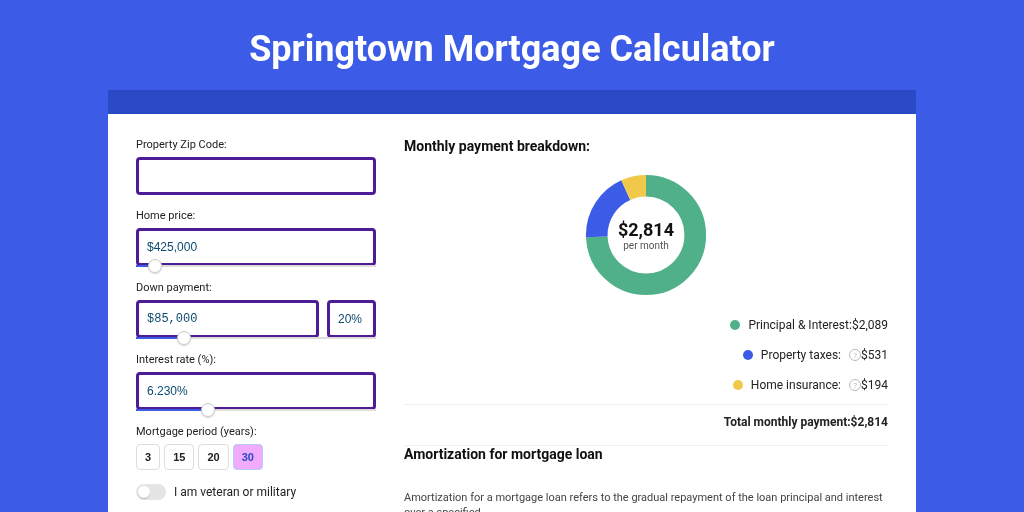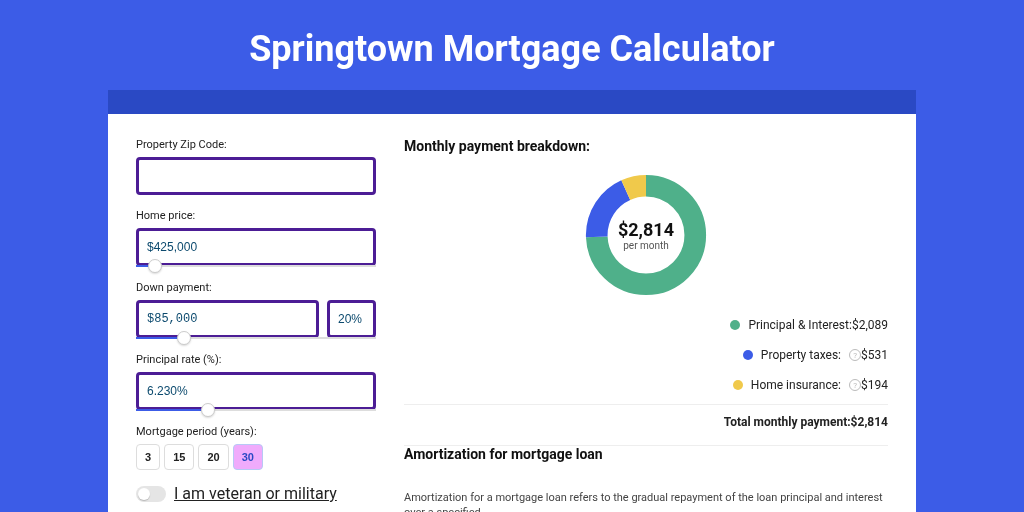"Principal rate (%):" span.label { text: Principal -> Interest }
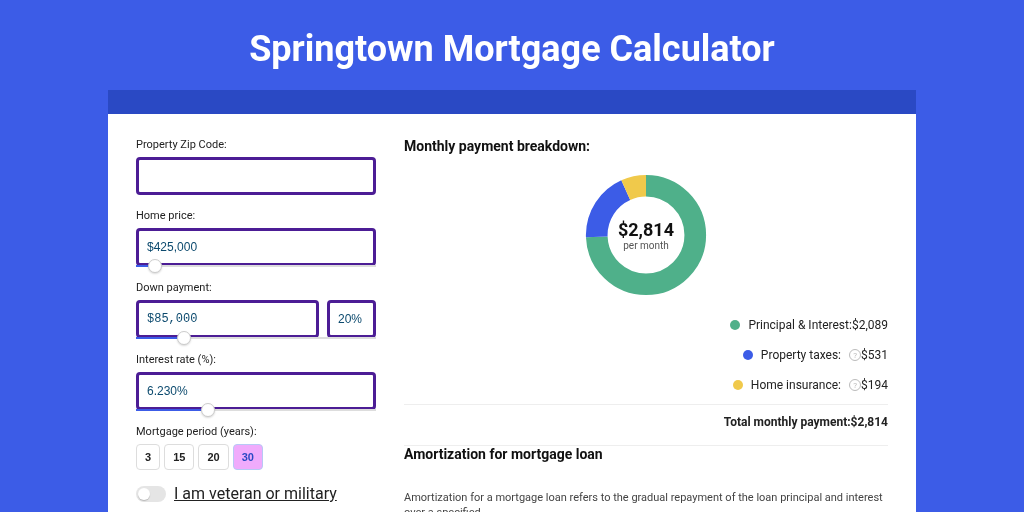"I am veteran or military" .toggle-label { font-size: 16px -> 12px; text-decoration: underline -> none }
